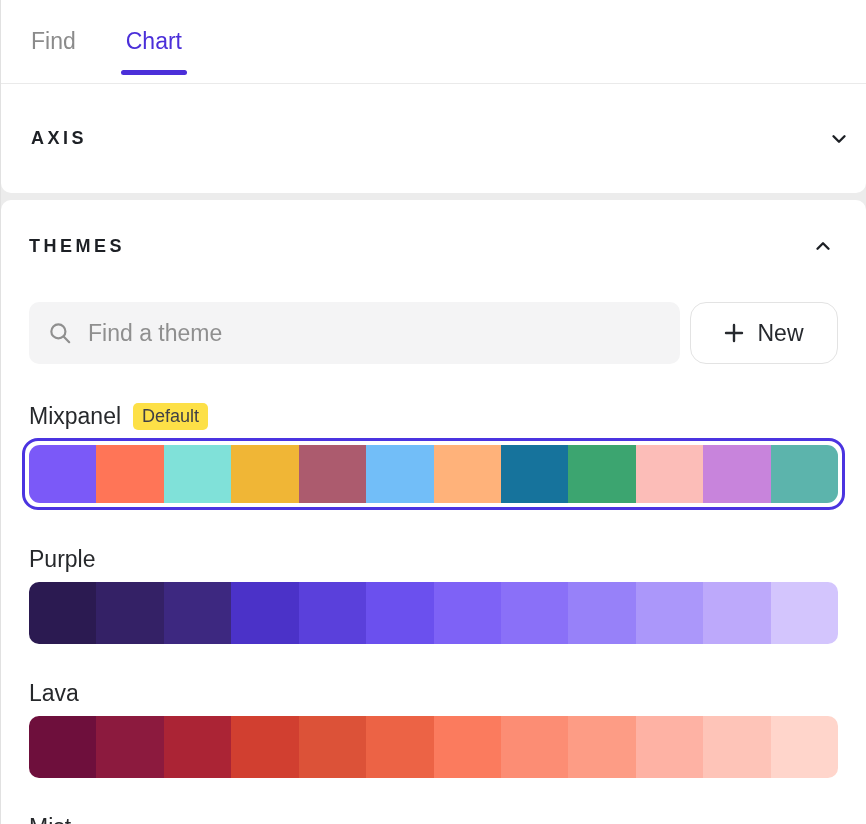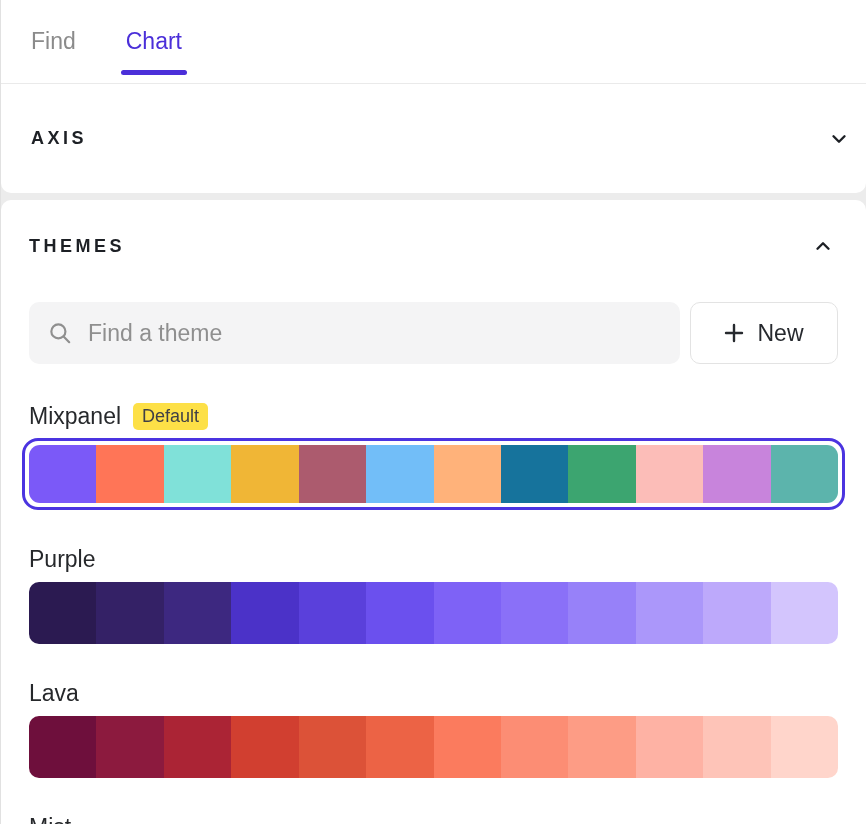"New" .new-btn { border-radius: 10px -> 16px }
